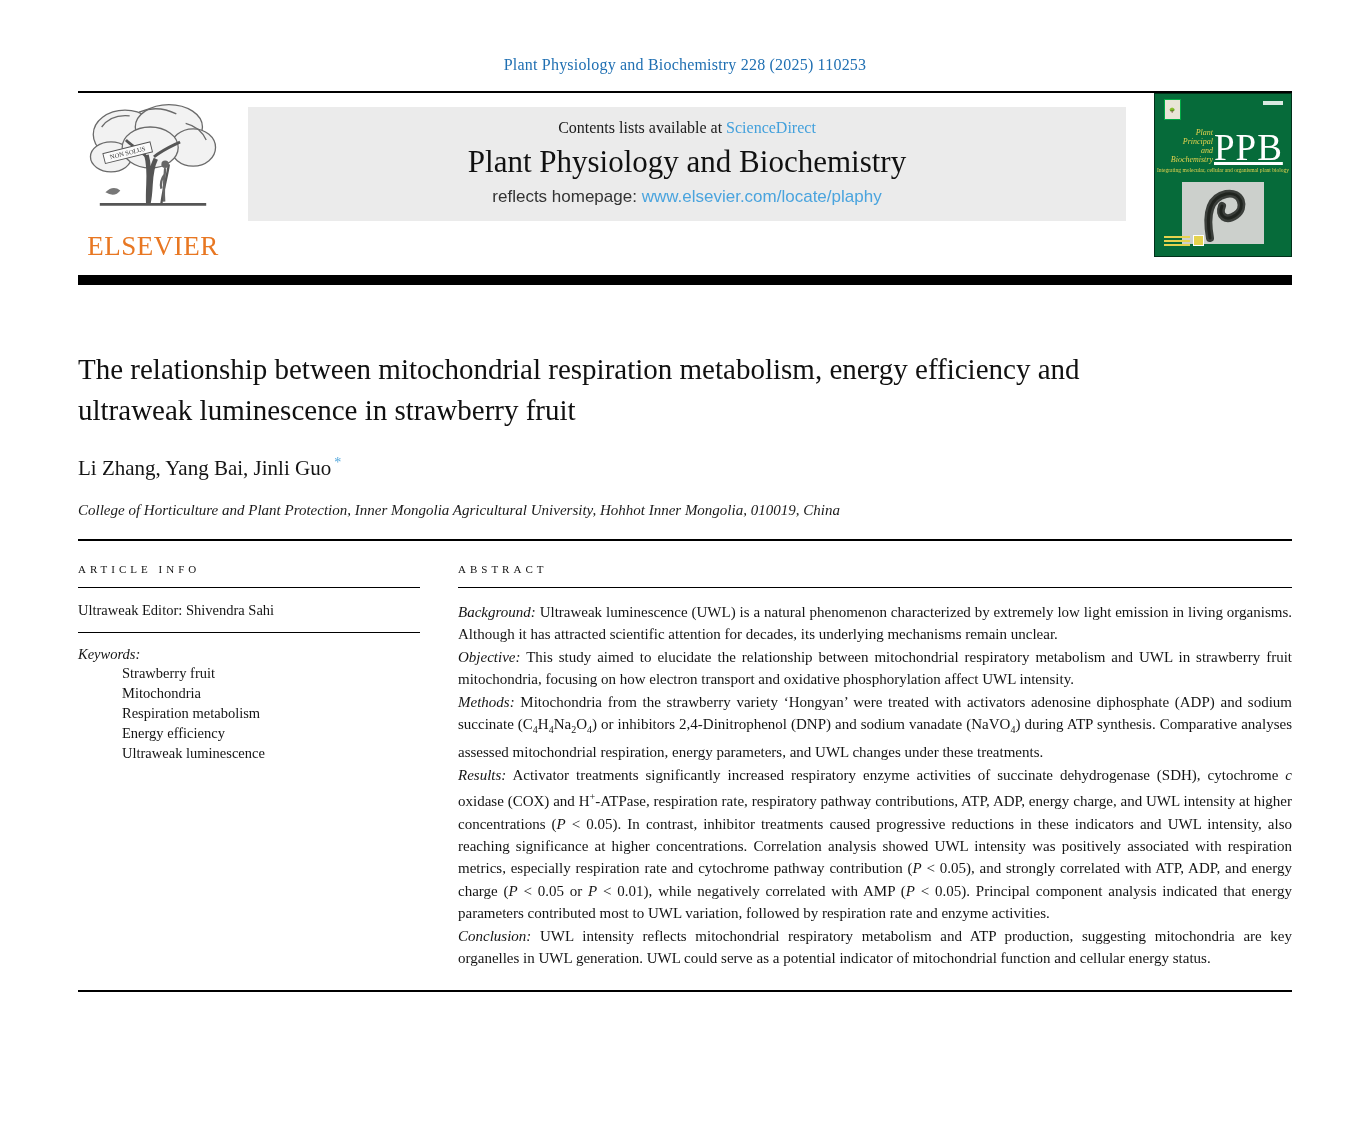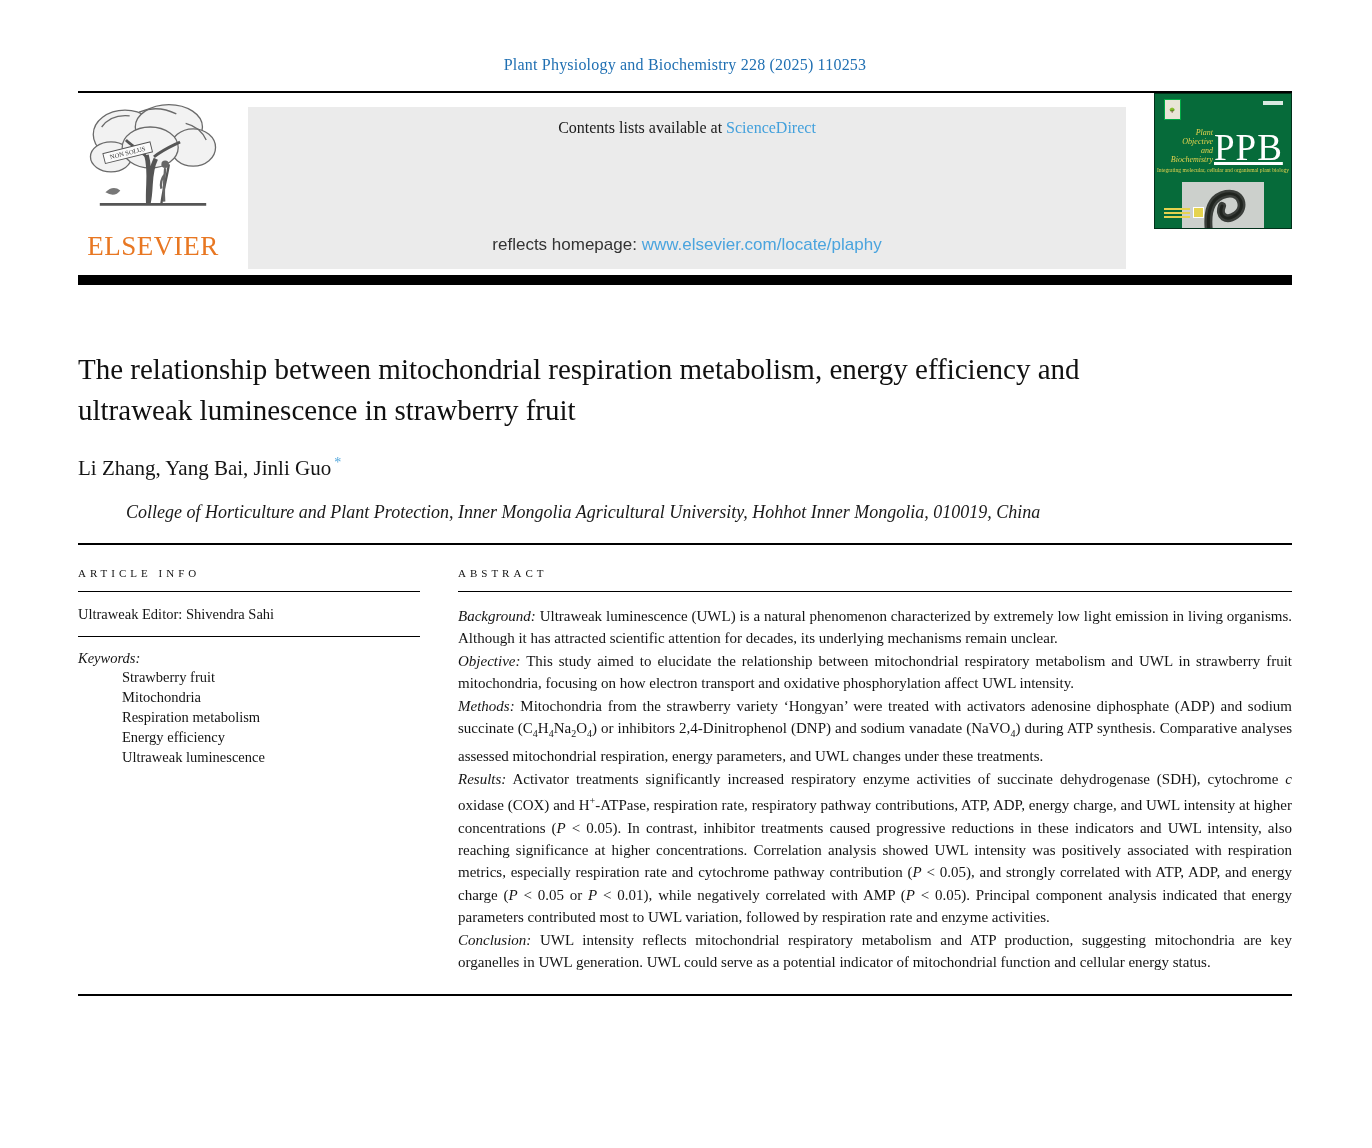"Contents lists available at" .banner { height: 162px -> 114px }
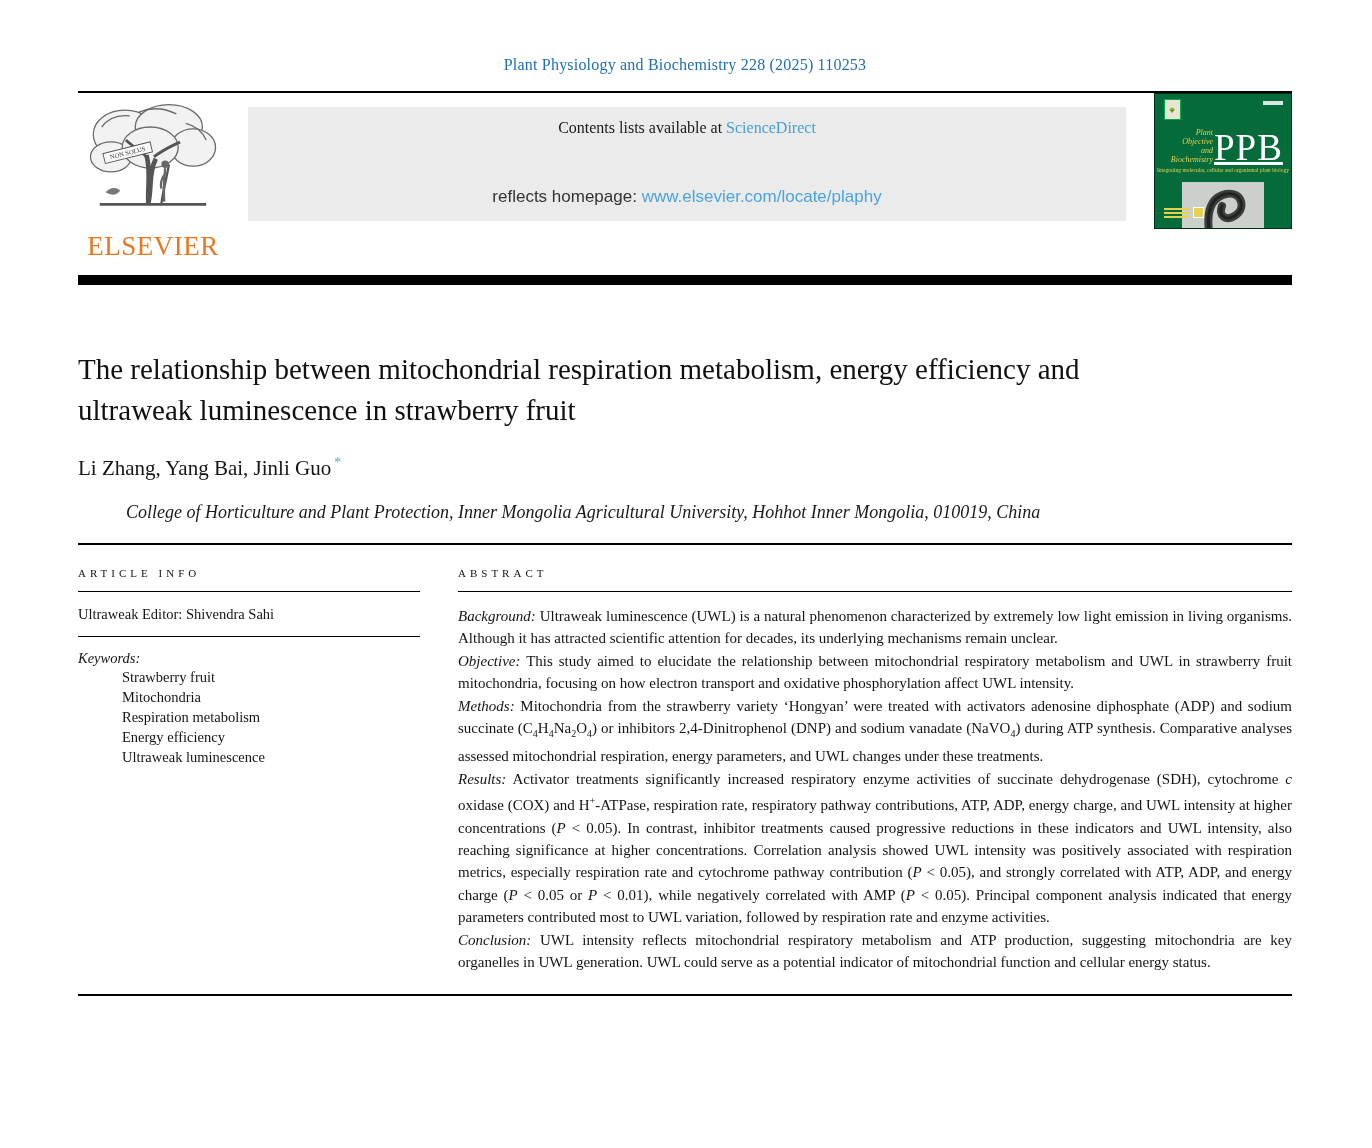"Plant" .cover { height: 136px -> 164px }
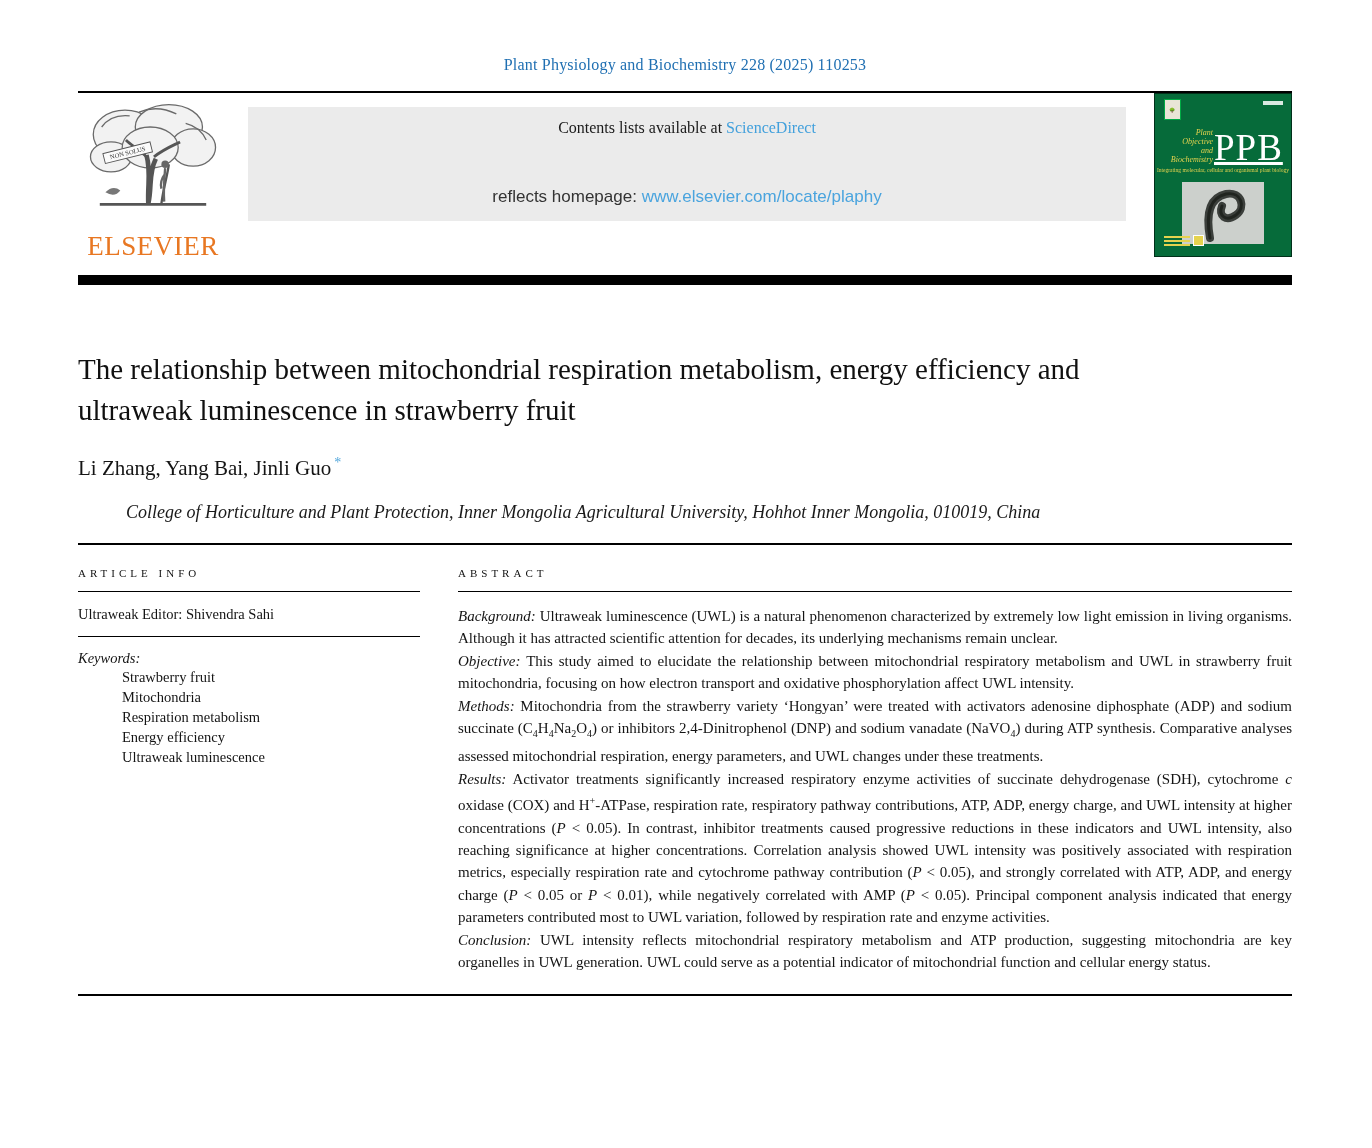"Objective" div { text: Objective -> Principal }
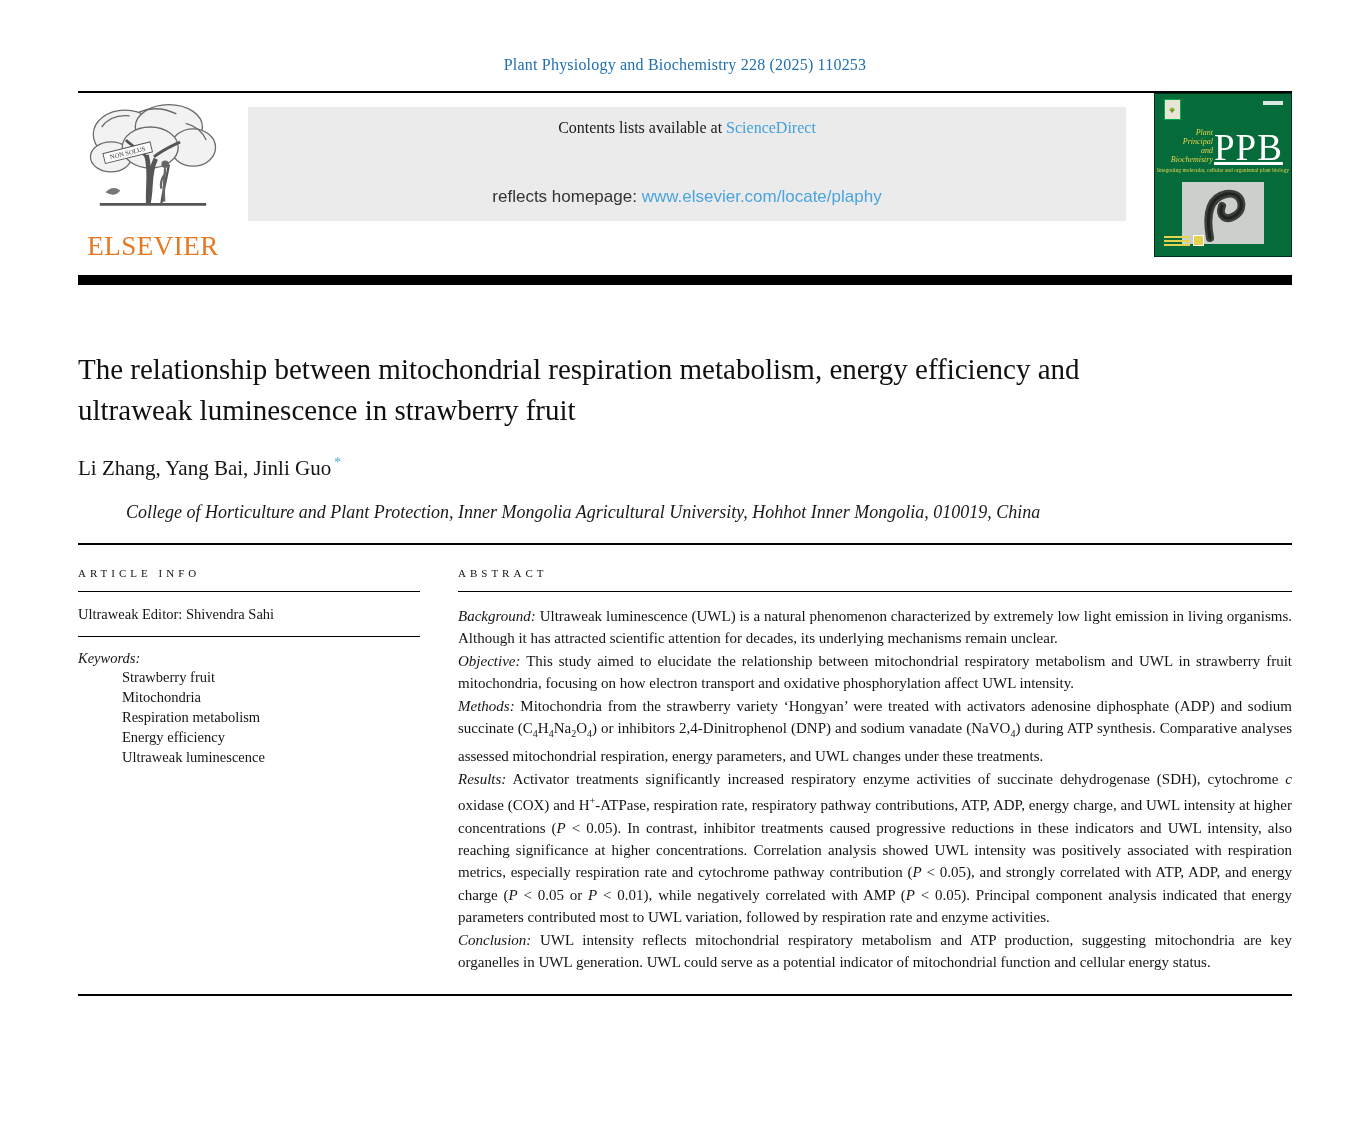"Plant Physiology and Biochemistry" div.banner-title { html: none -> <div>Plant Physiology and Biochemistry</div> }
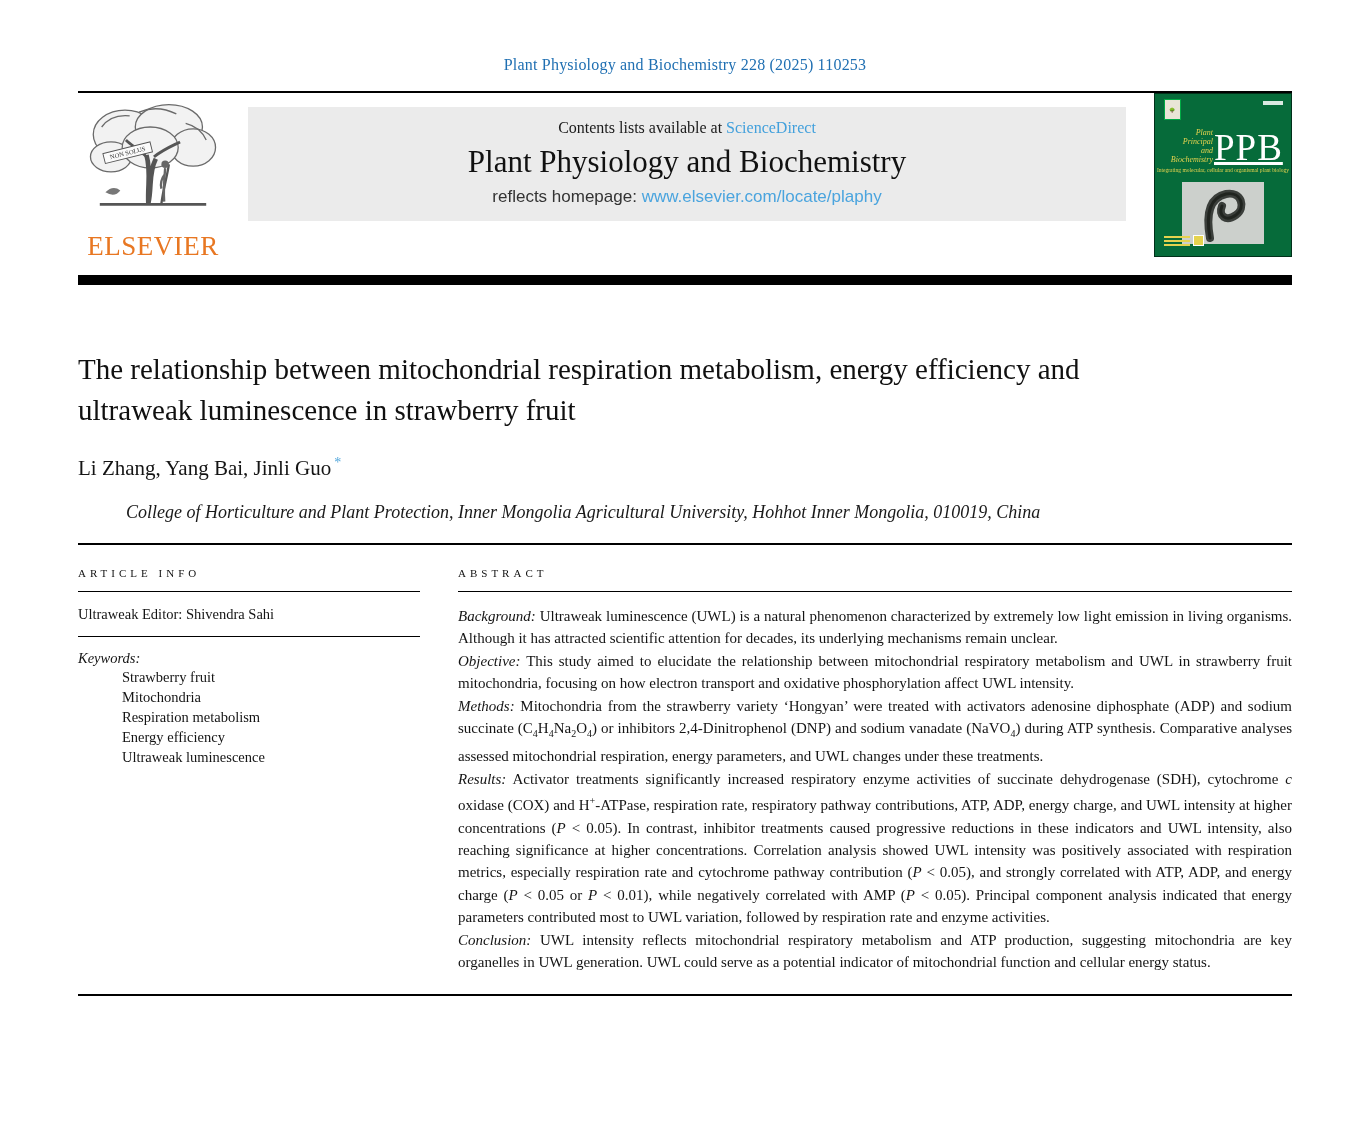"College of Horticulture and Plant" .affiliation { font-size: 18px -> 15px; margin-left: 48px -> none }
